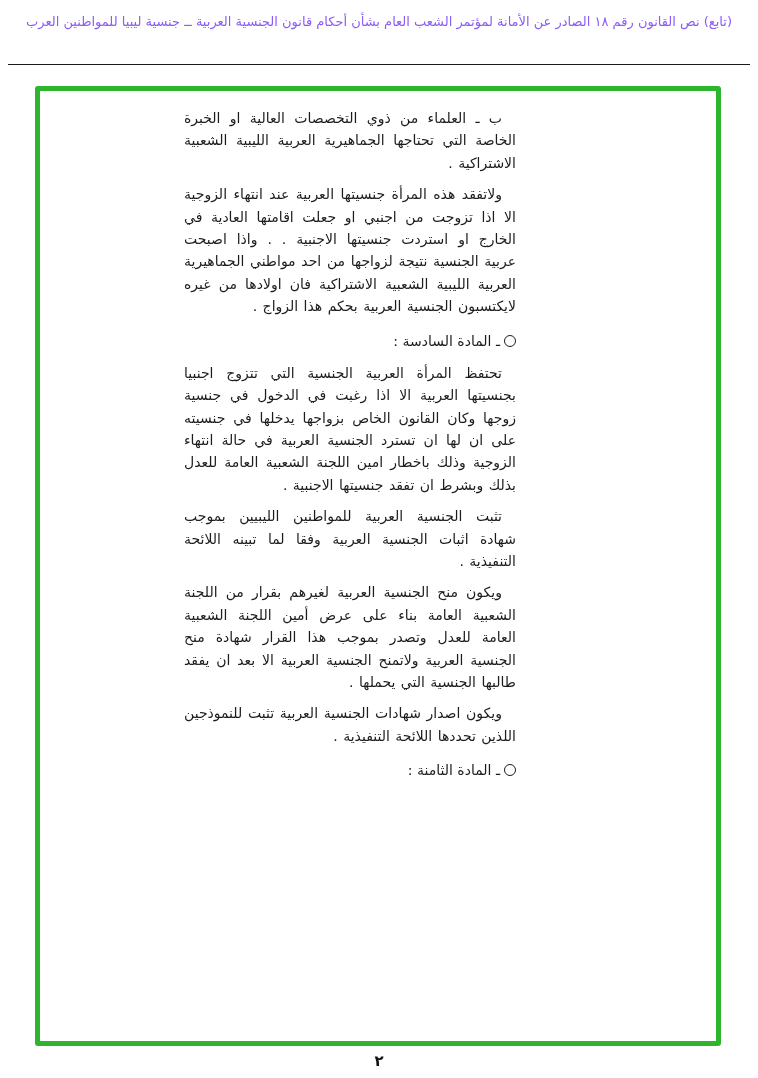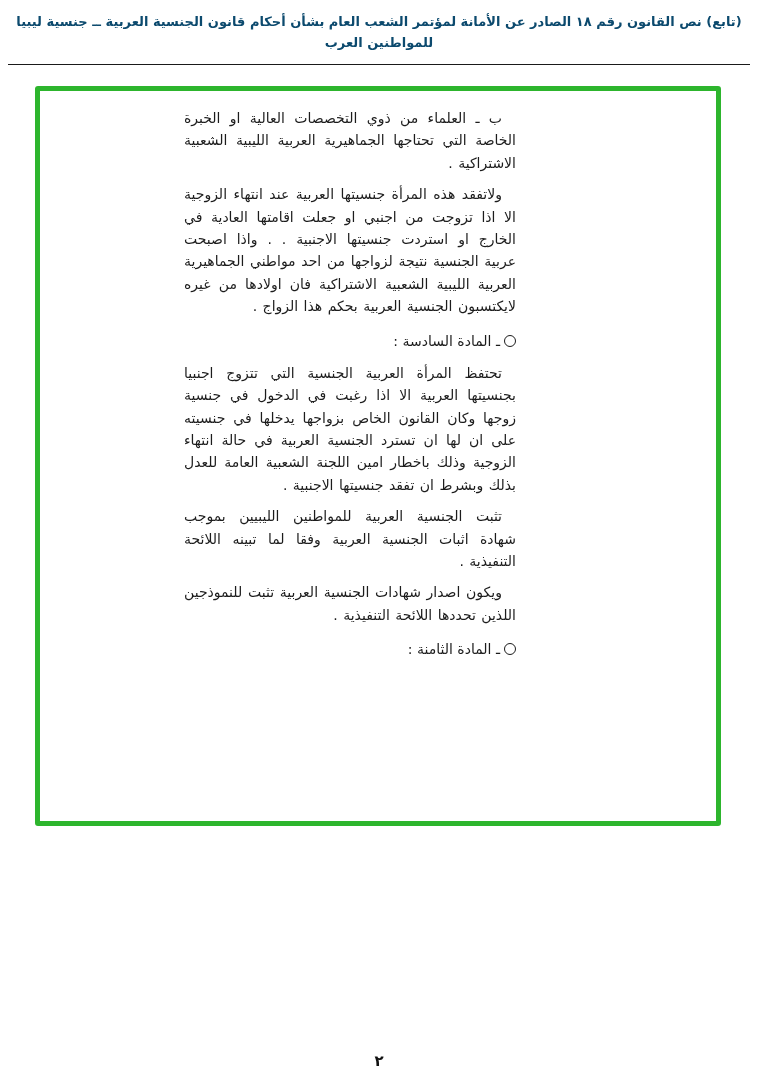"(تابع) نص القانون رقم ١٨" .header-line1 { color: #0c4a6e -> #8b5cf6; font-weight: 700 -> 400 }
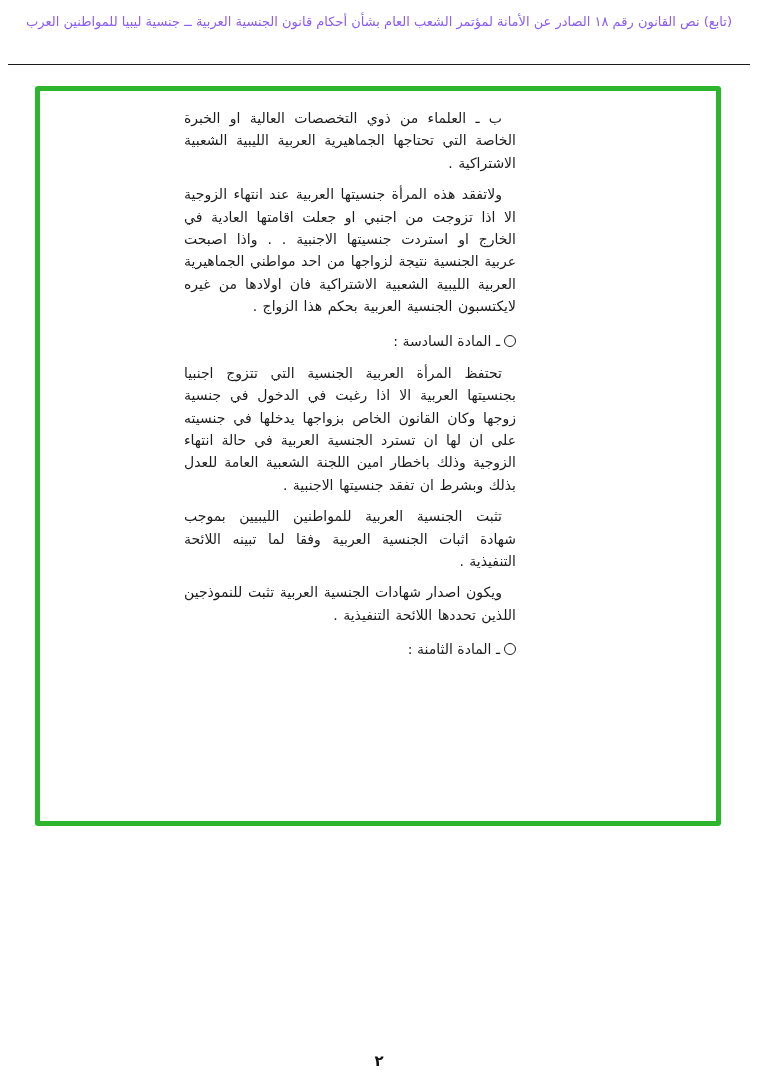"ب ـ العلماء من ذوي" .frame { height: 740px -> 960px }
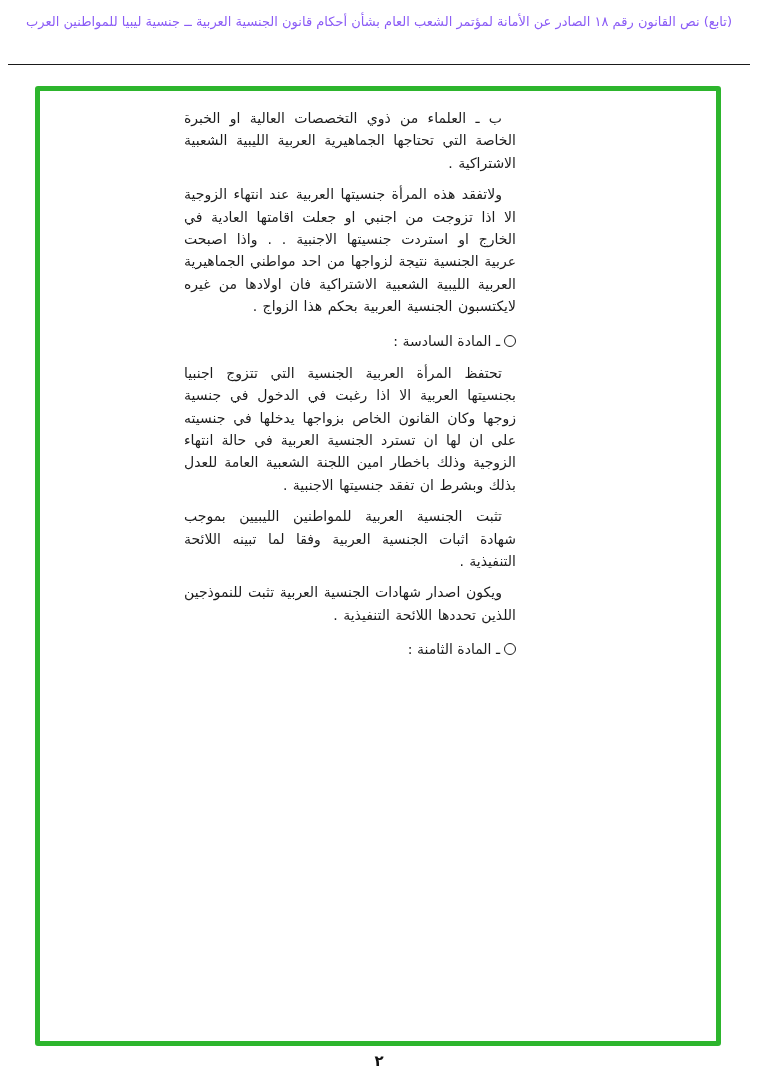"ويكون منح الجنسية العربية لغيرهم" p.para { html: none -> <p>ويكون منح الجنسية العربية لغيرهم بقرار من اللجنة الشعبية العامة بناء على عرض أمين اللجنة الشعبية العامة للعدل وتصدر بموجب هذا القرار شهادة منح الجنسية العربية ولاتمنح الجنسية العربية الا بعد ان يفقد طالبها الجنسية التي يحملها .</p> }
